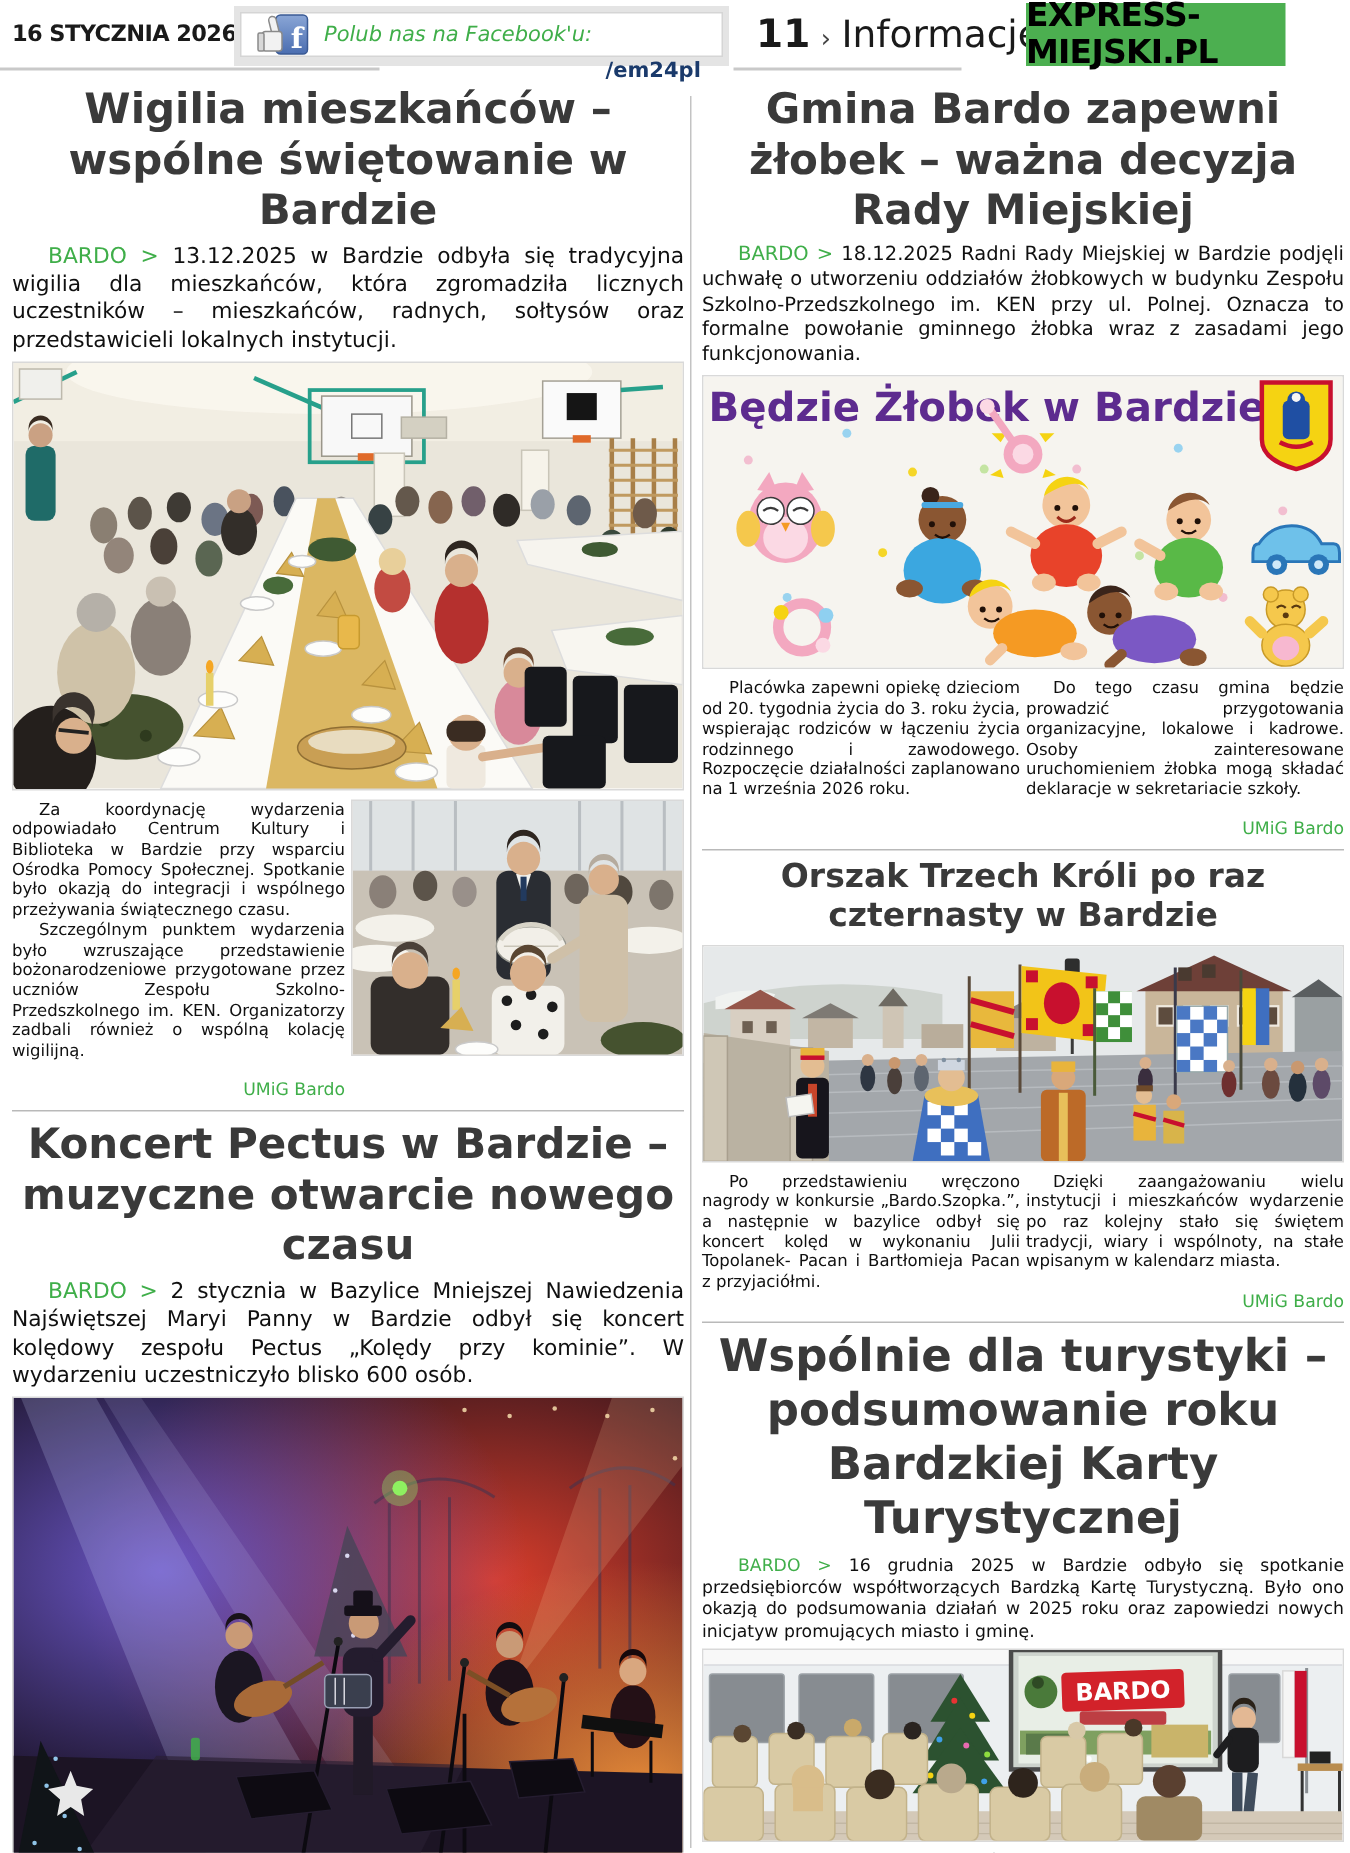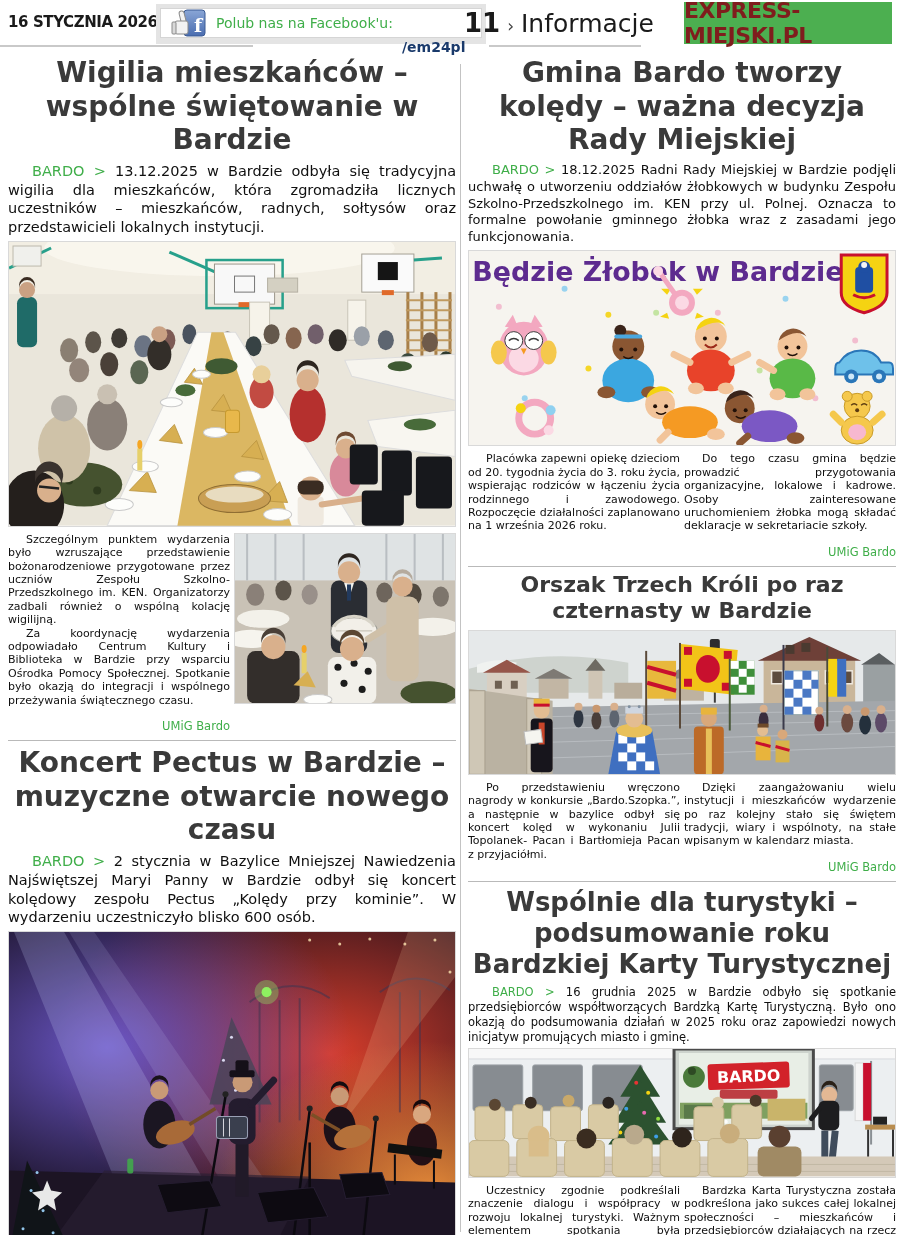"Polub nas na Facebook'u:" .fb-text { font-style: none -> italic }
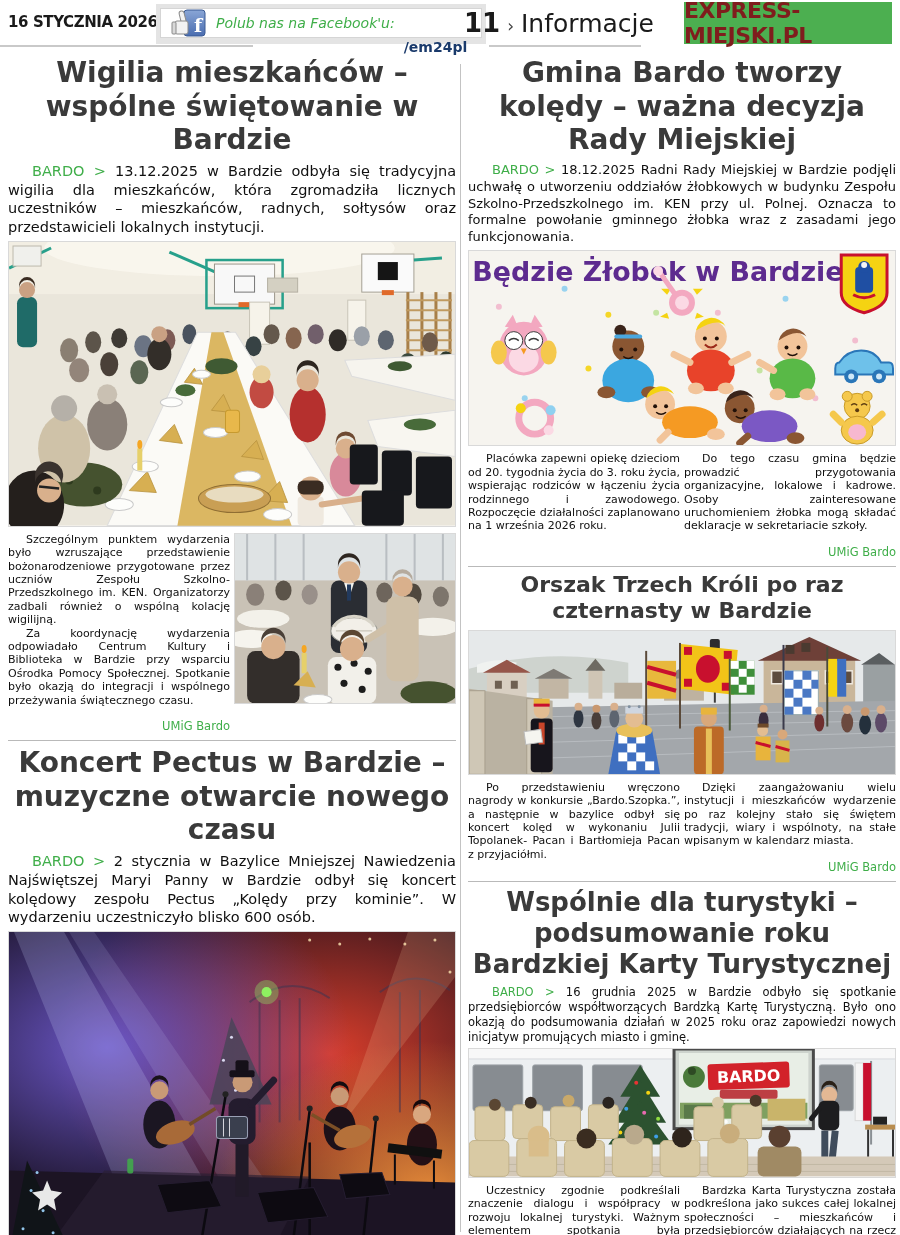"11" .pageinfo { left: 464px -> 504px }
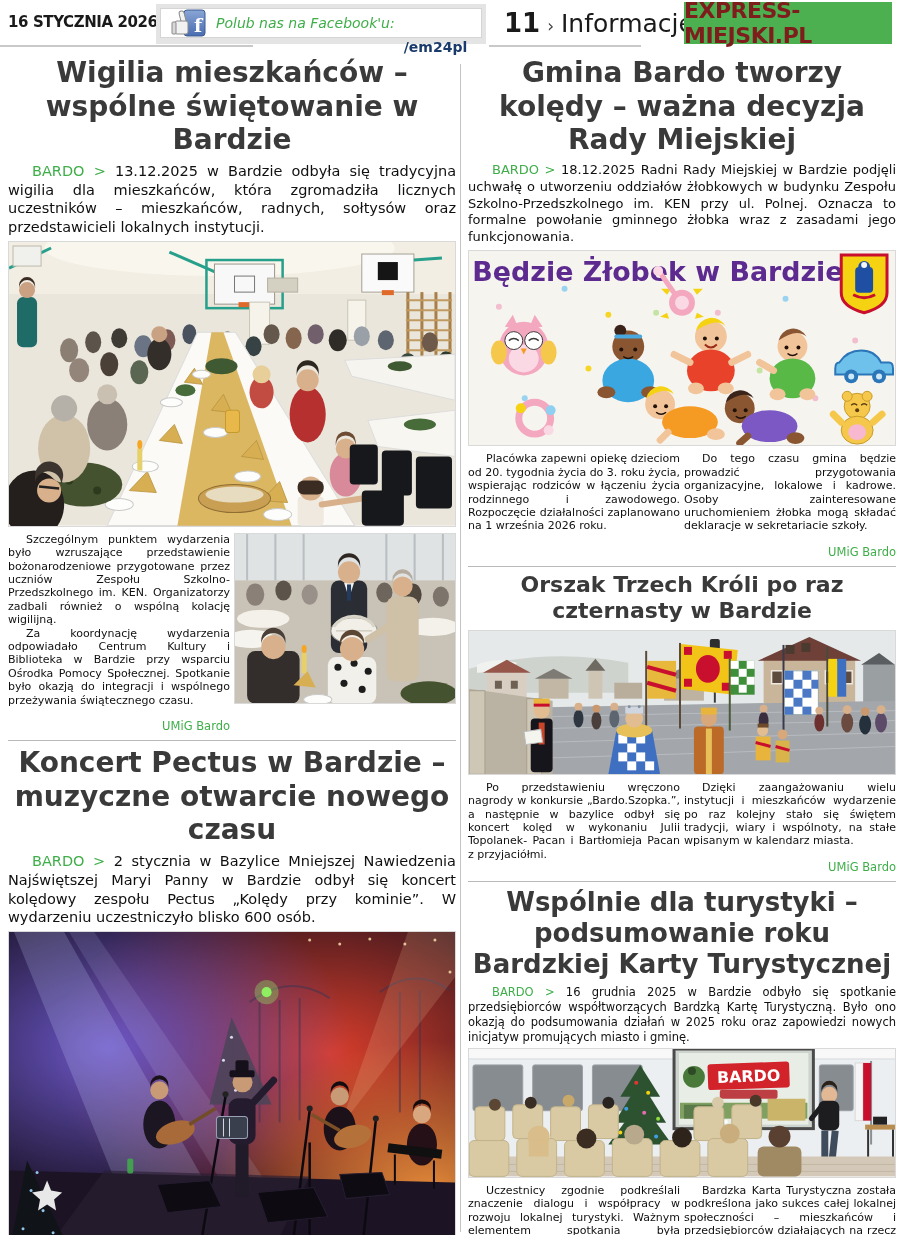"EXPRESS-MIEJSKI.PL" .brand { color: #7f1d1d -> #000000; width: 208px -> 173px }
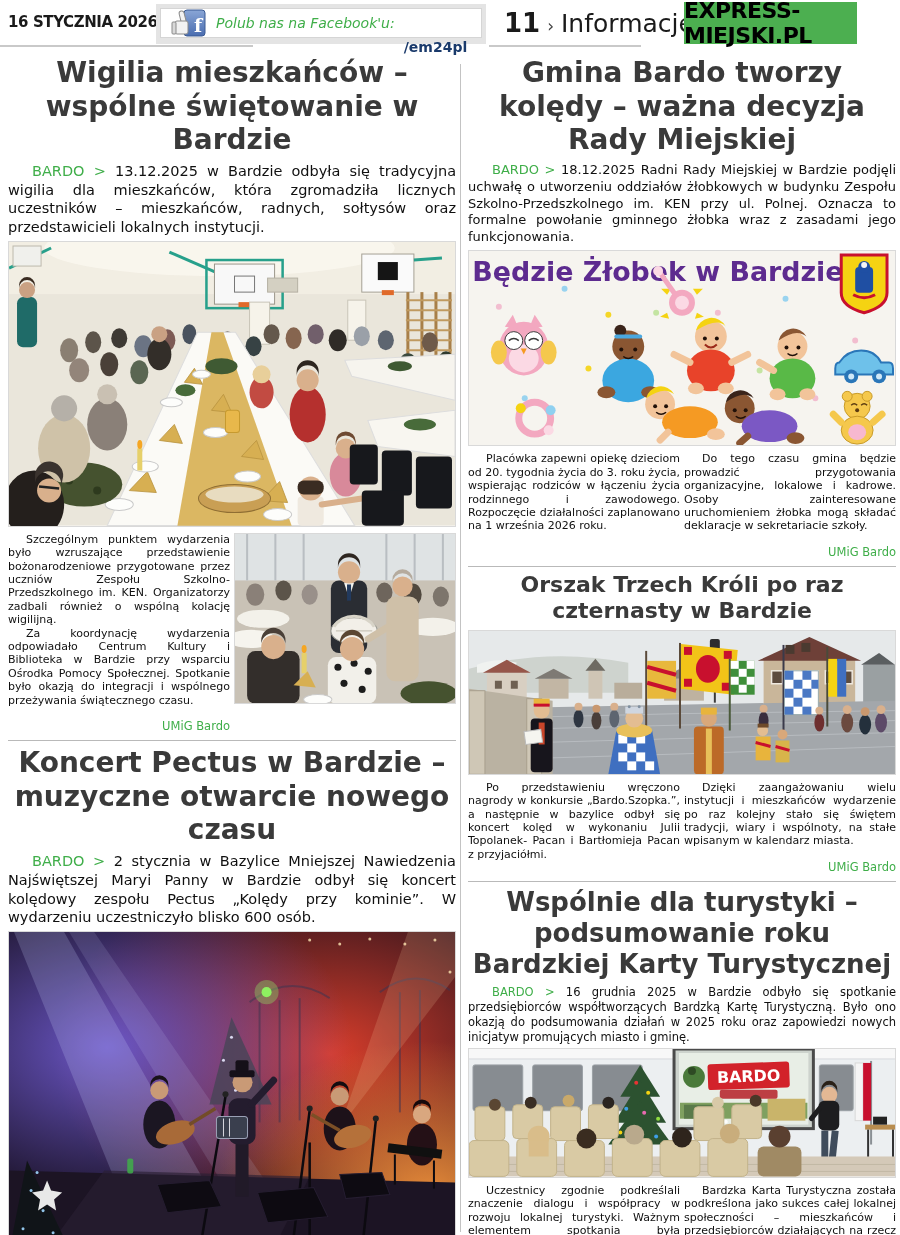"Gmina Bardo tworzy kolędy –" h1.title { text: tworzy kolędy -> zapewni żłobek }
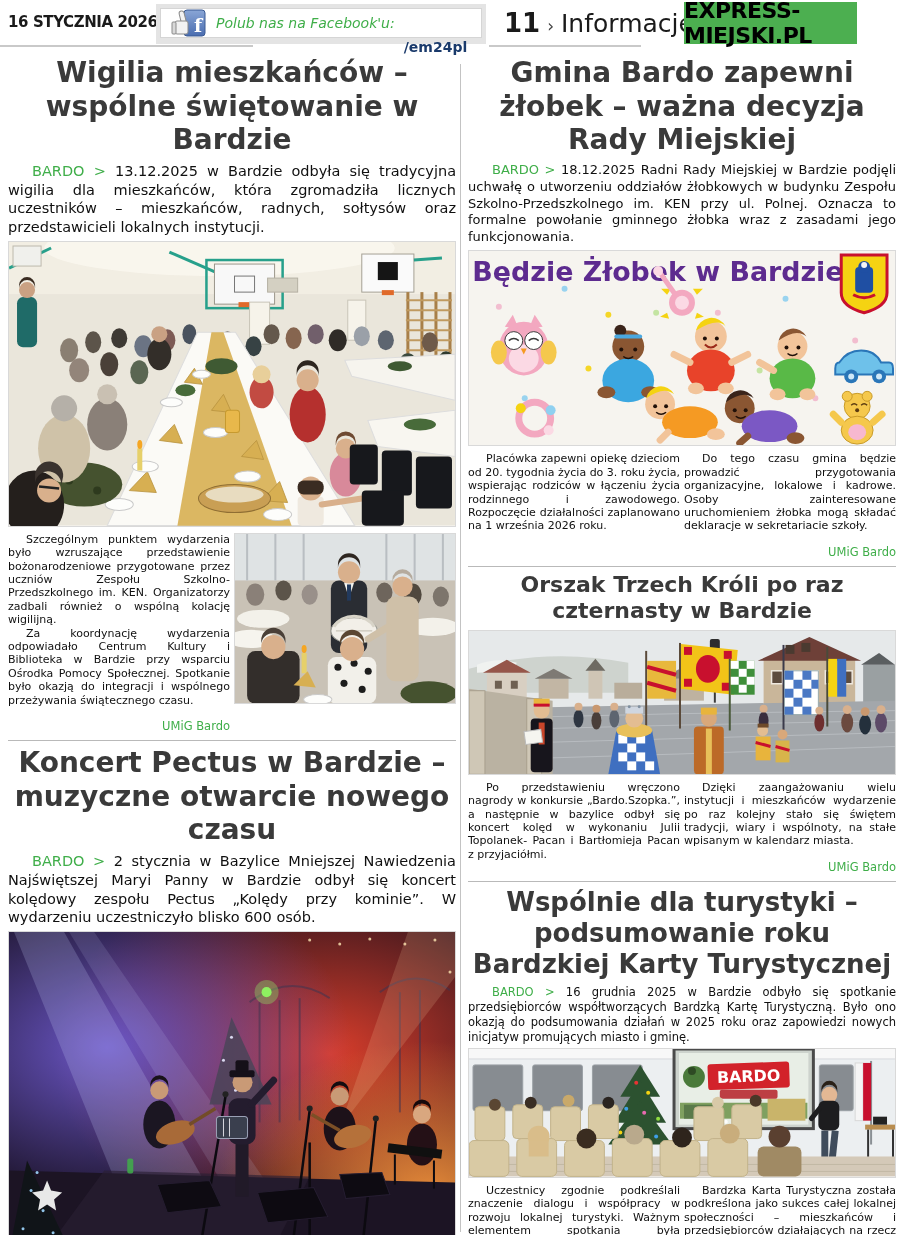"Szczególnym punktem wydarzenia było" p { order: before "Za koordynację wydarzenia odpowiadało" -> after "Za koordynację wydarzenia odpowiadało" }
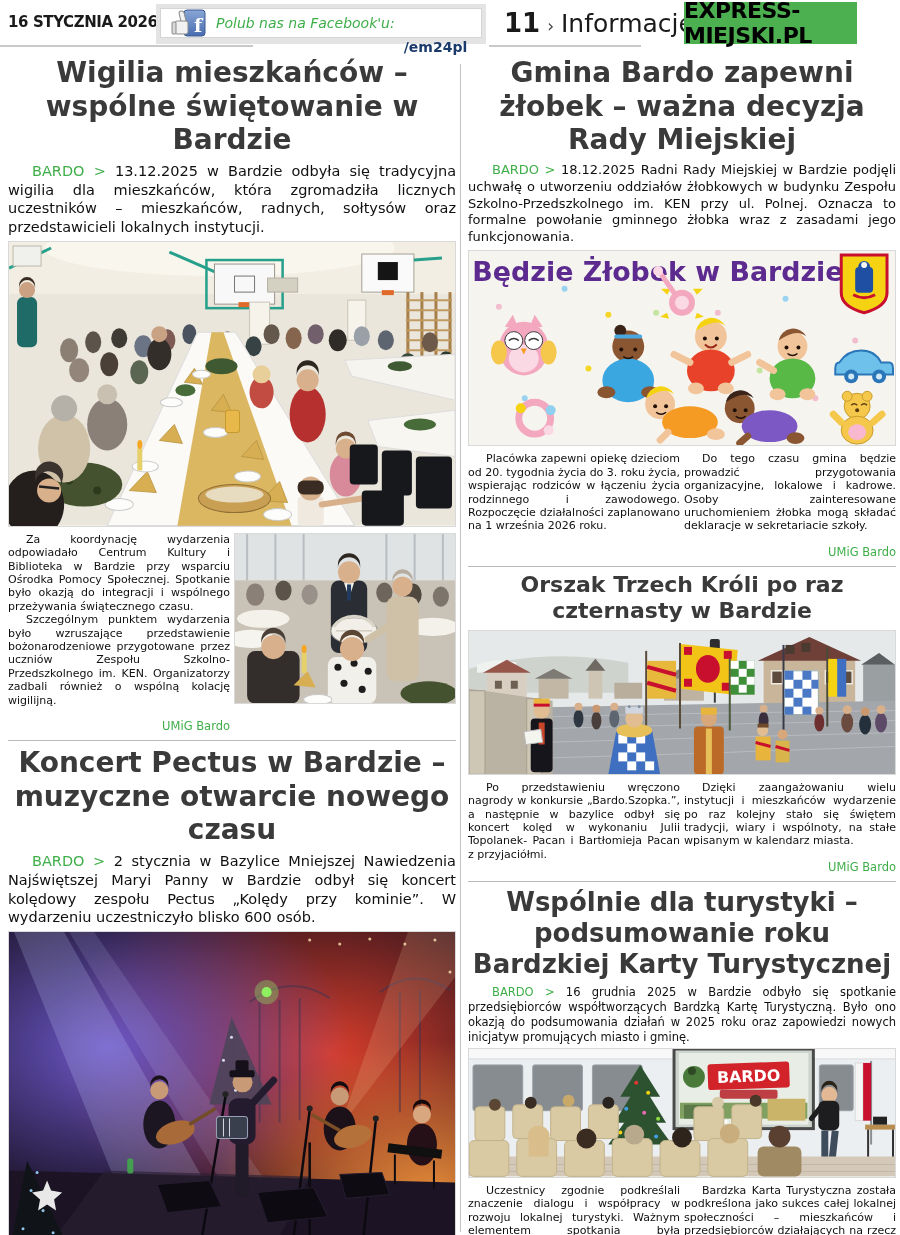"Wspólnie dla turystyki – podsumowanie" .title-tur { font-size: 26px -> 30px }
